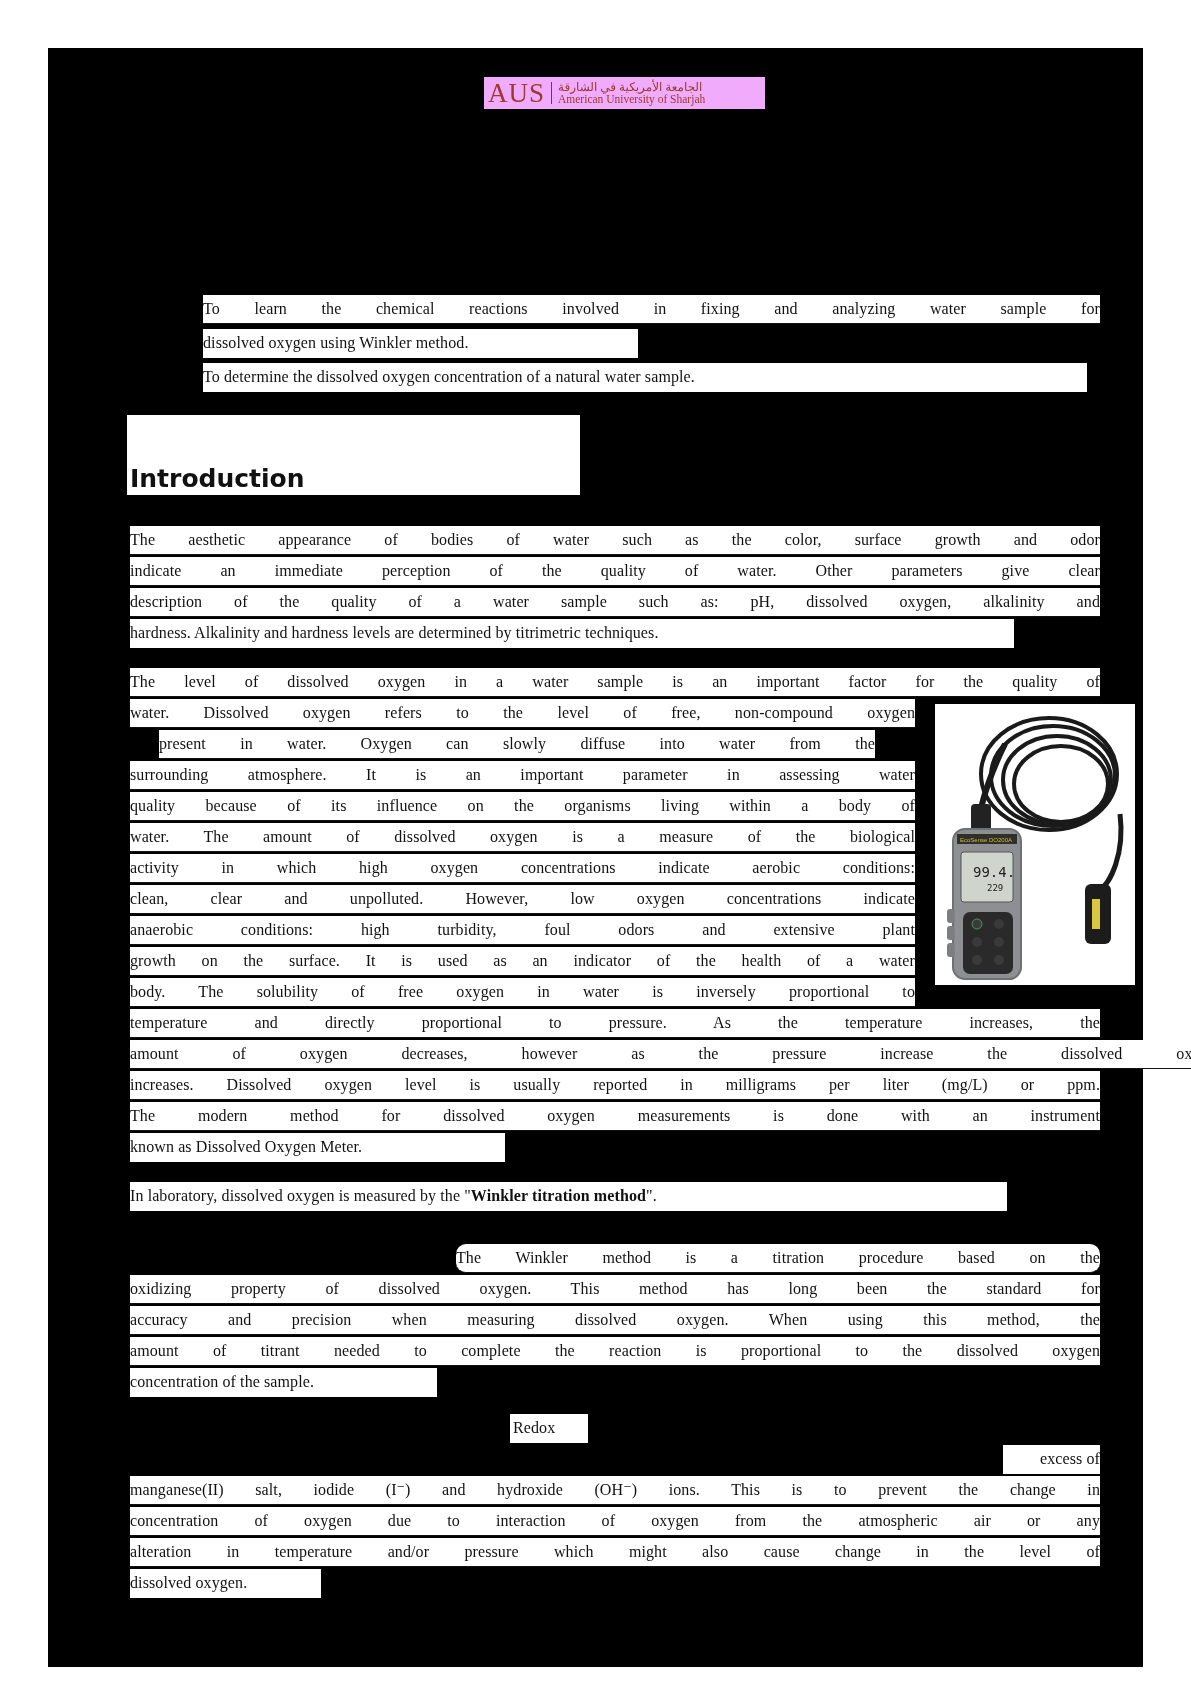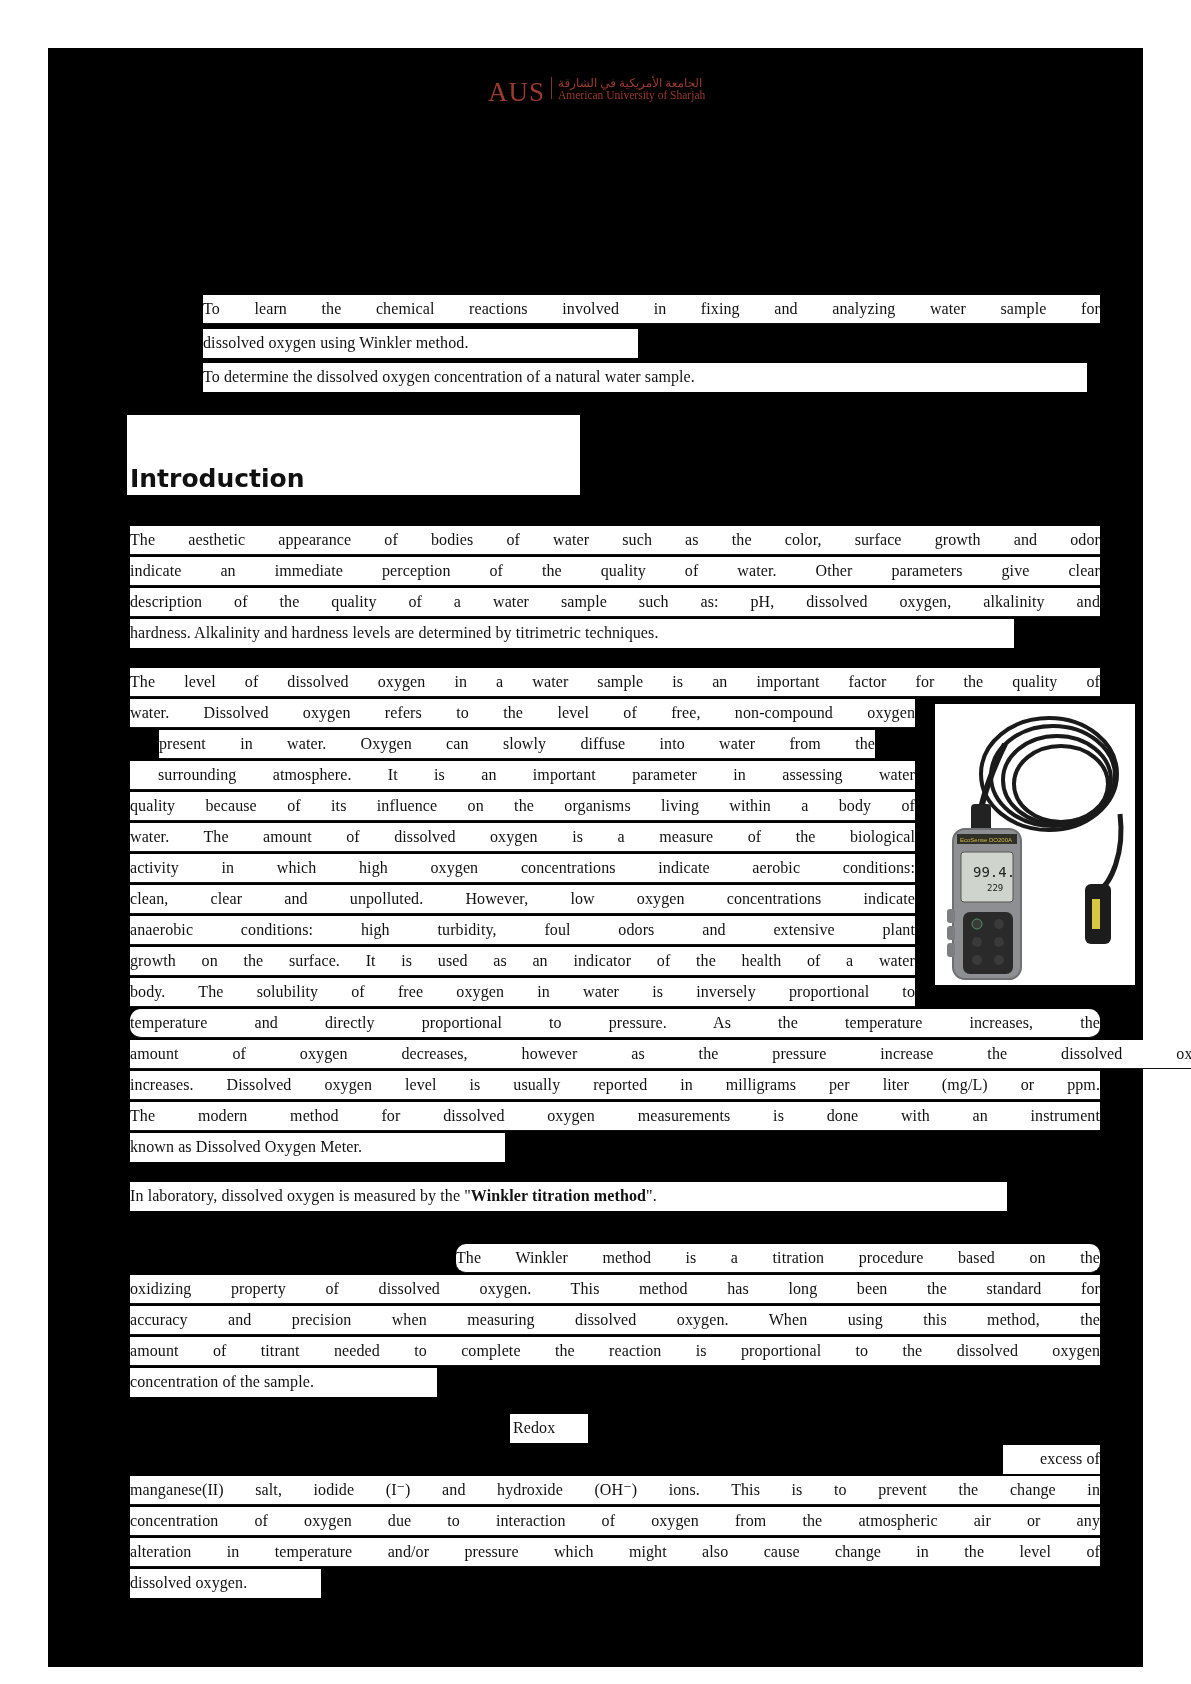"AUS" .logo { align-items: none -> center; background: #000000 -> #f0abfc }
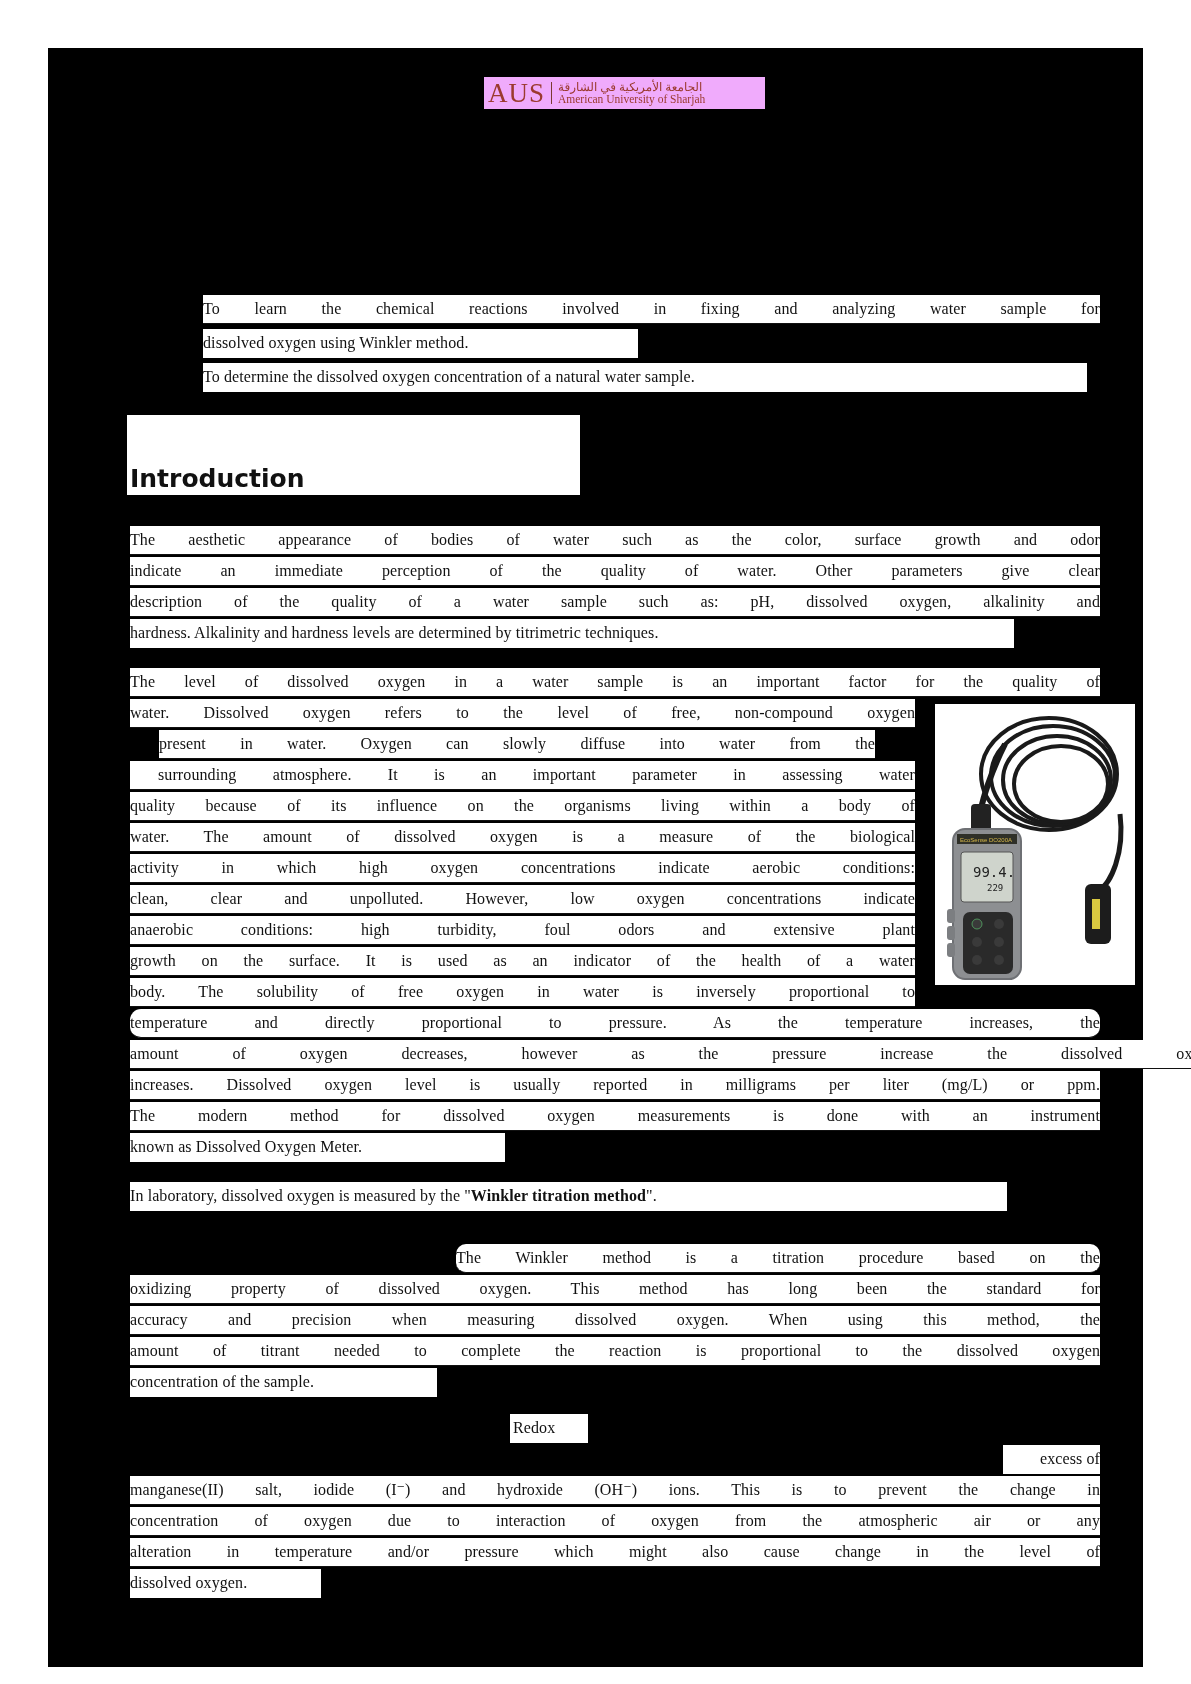"surrounding atmosphere. It is an" div.line { padding-left: 28px -> none }
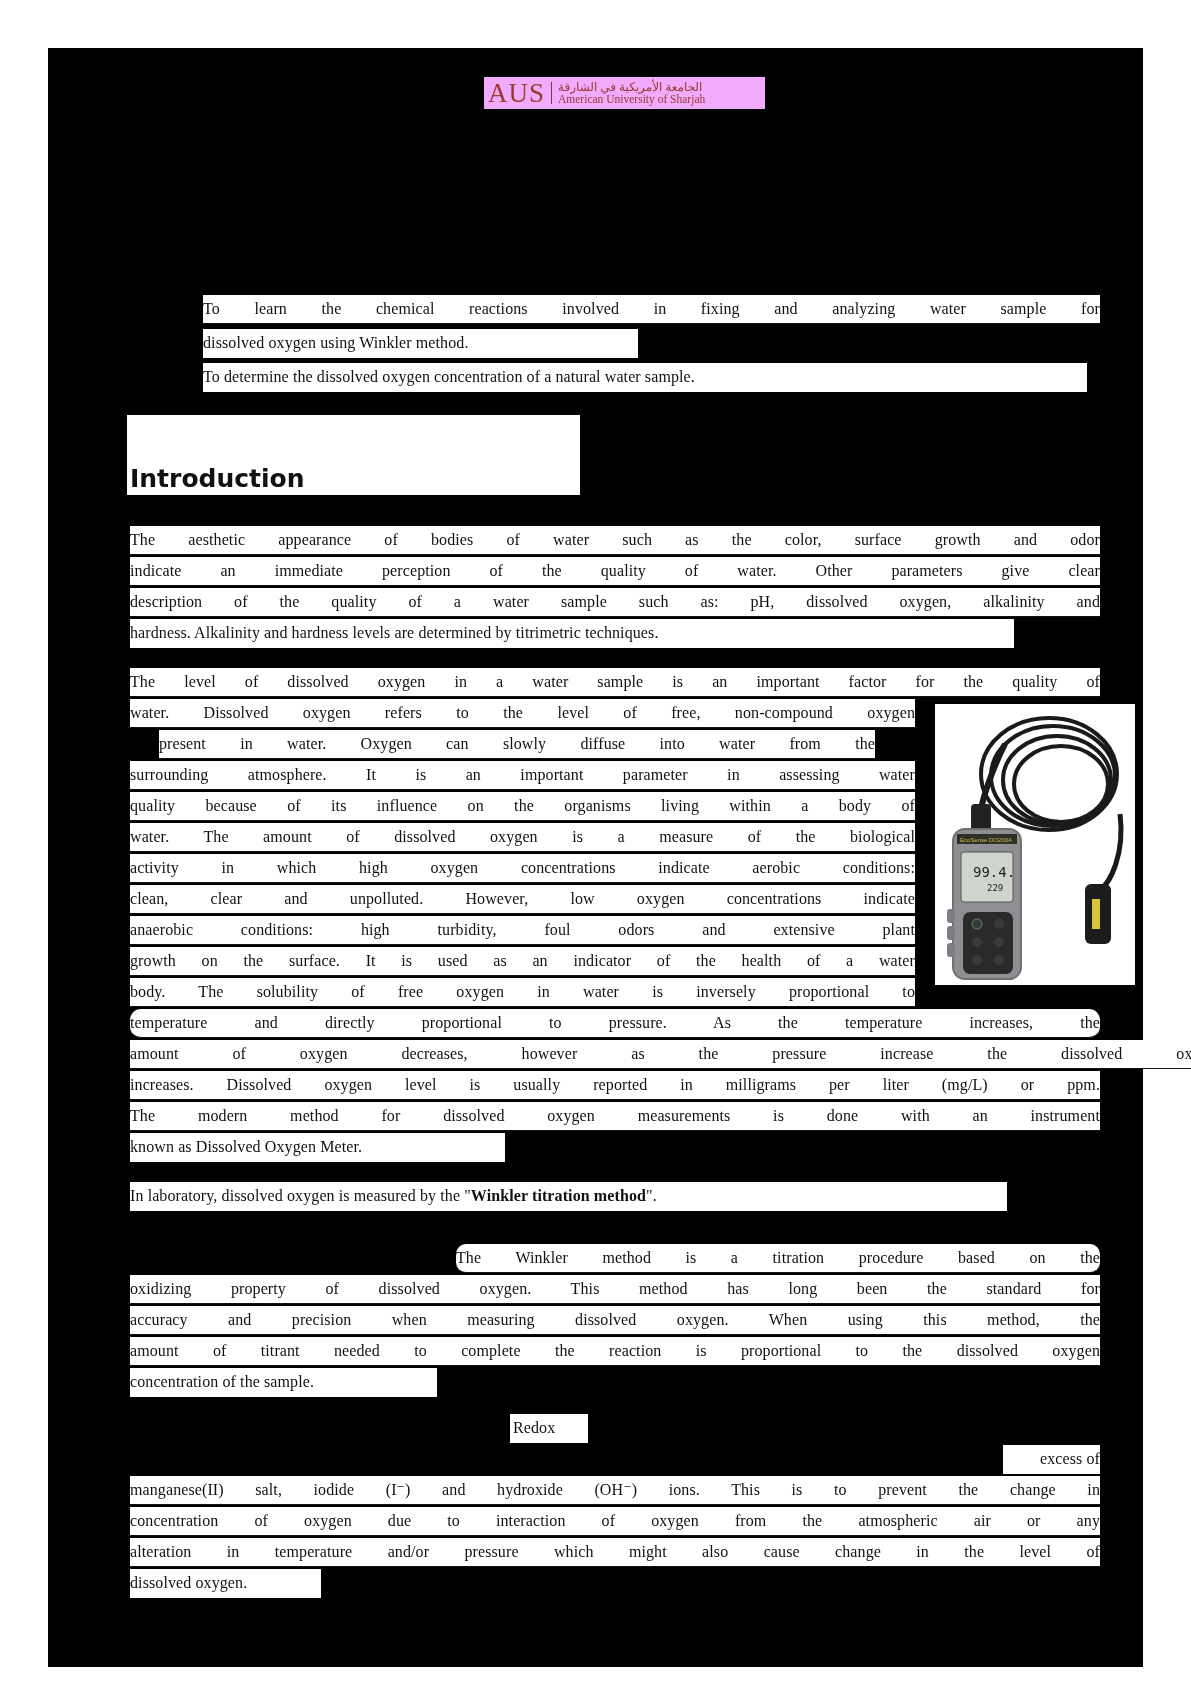"temperature and directly proportional to" div.line { border-radius: 11px -> none }
